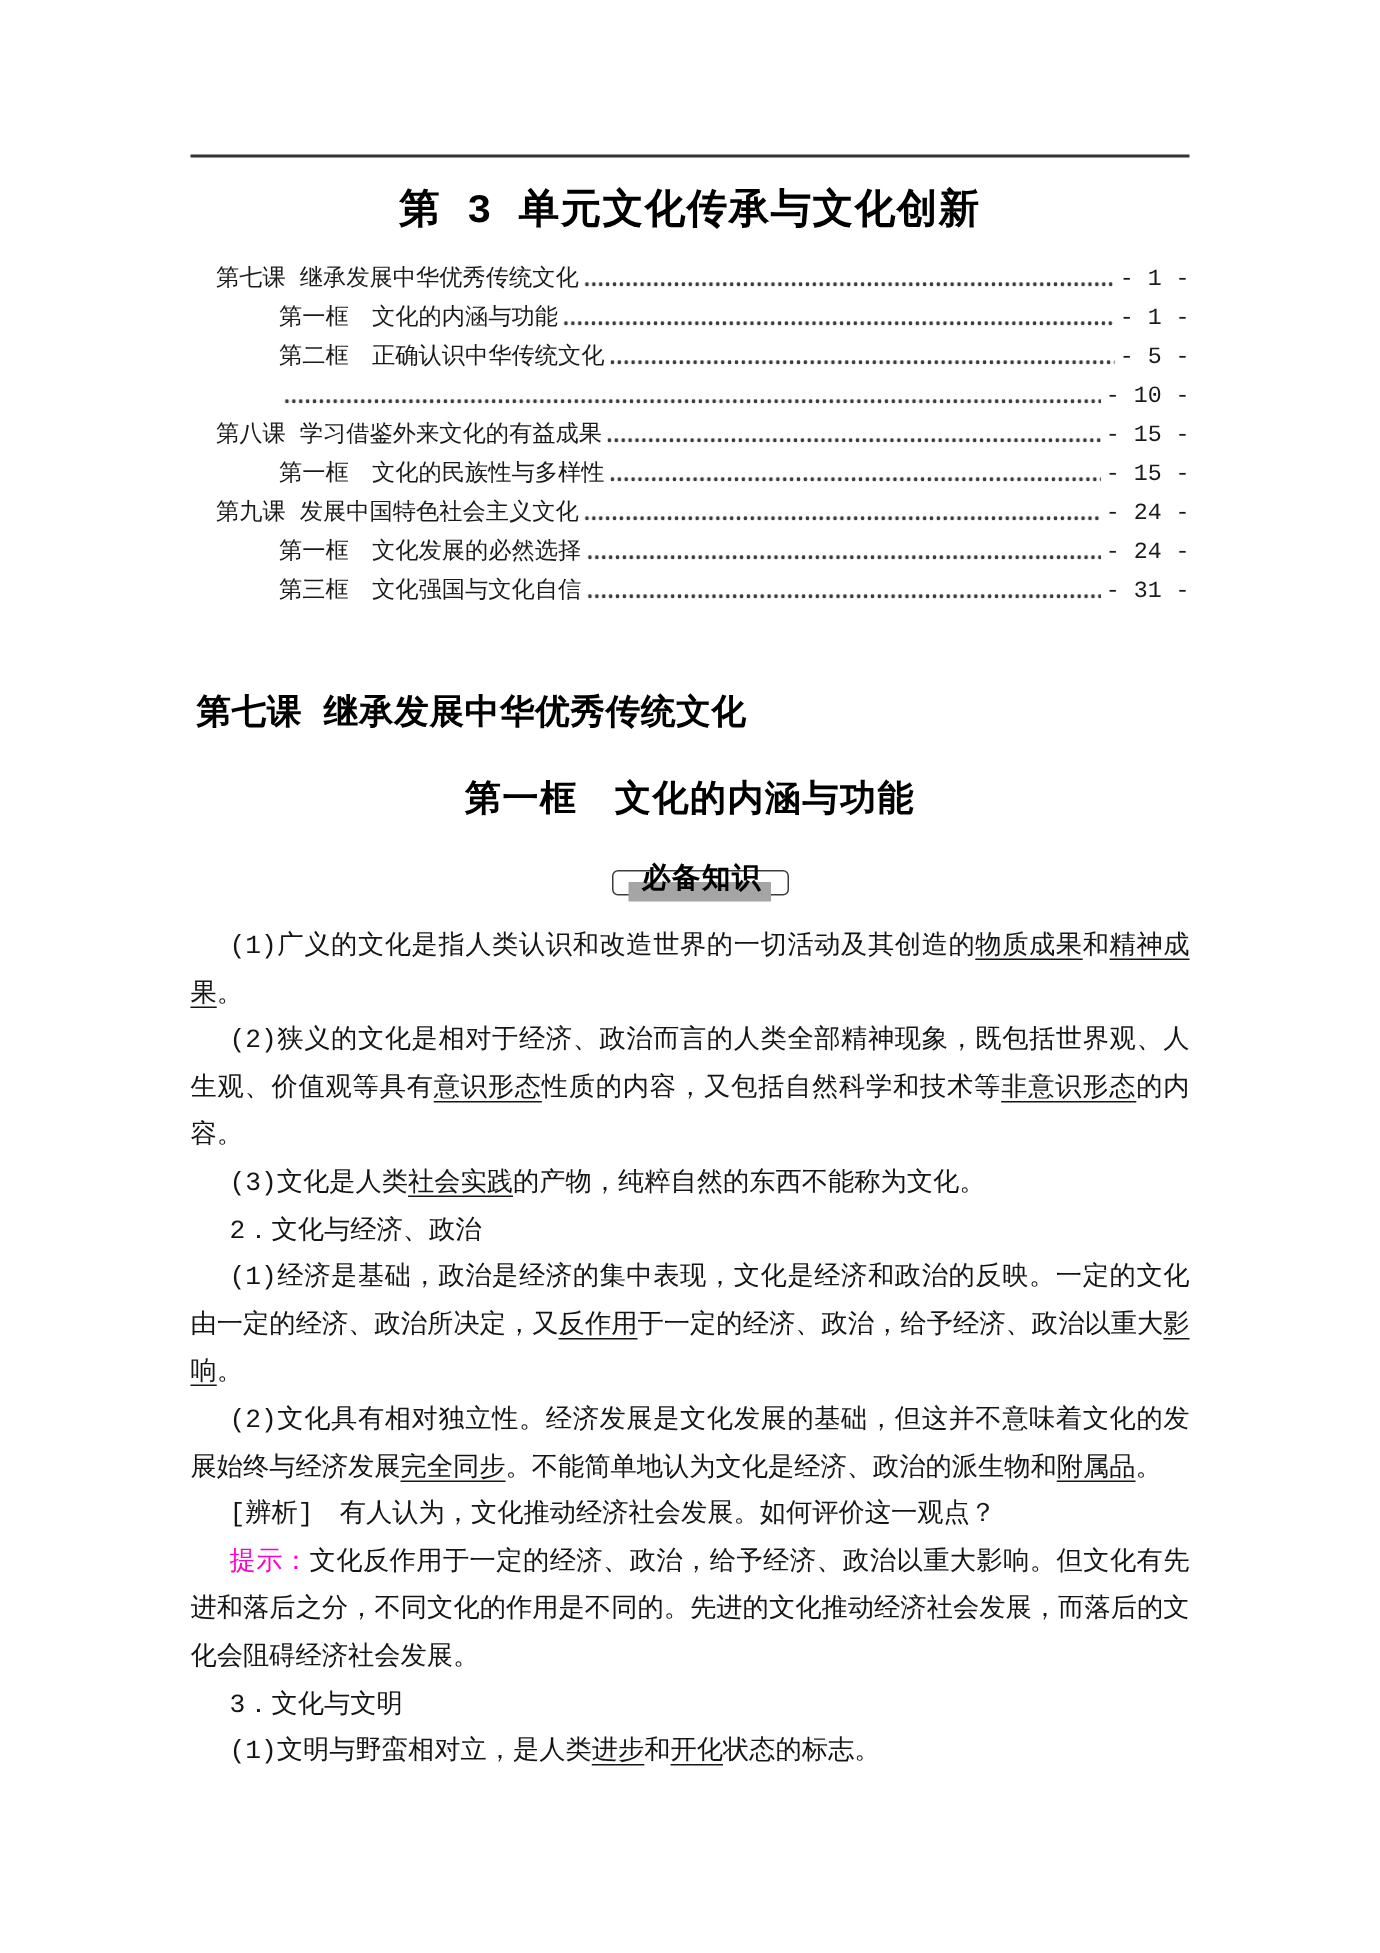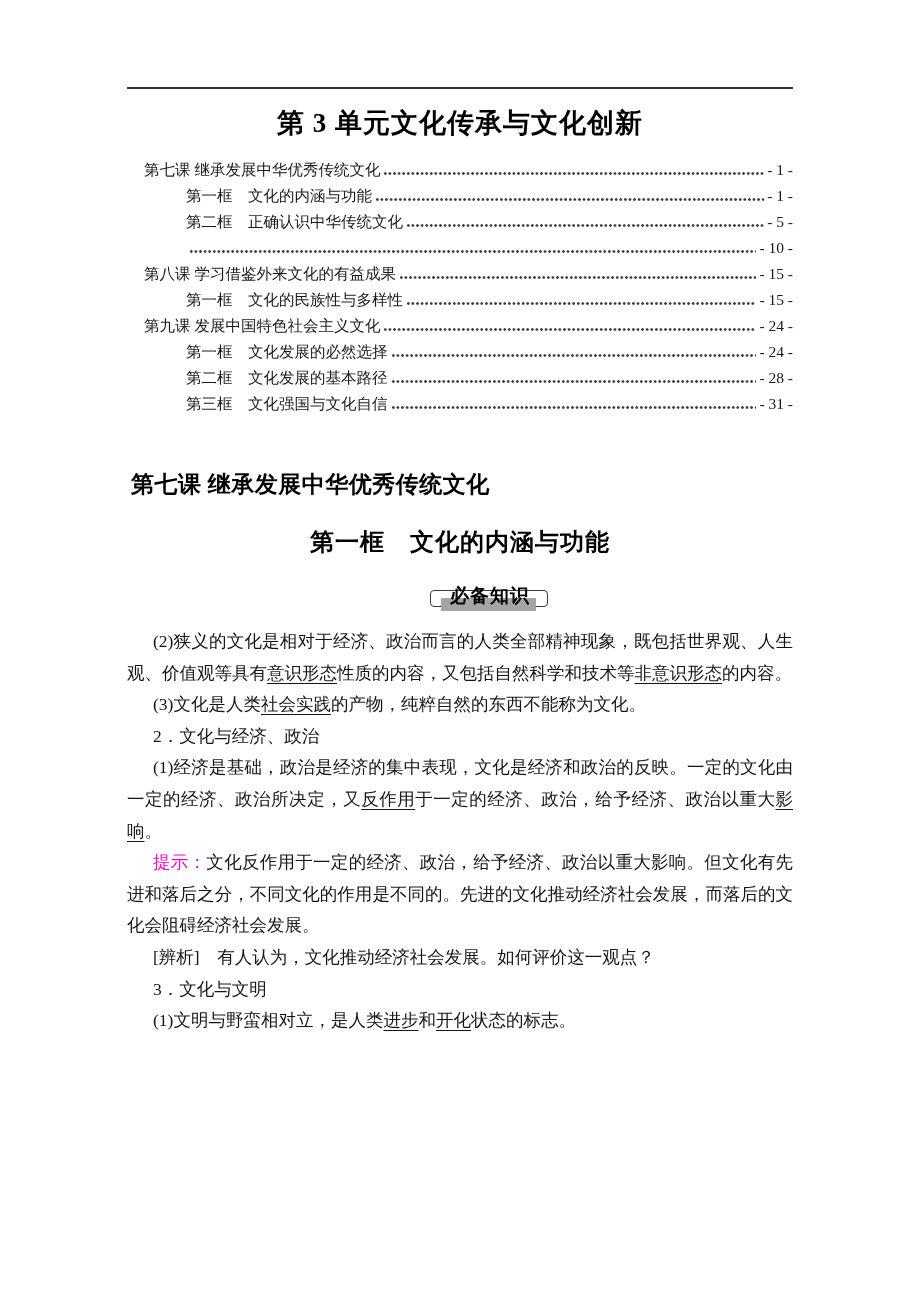"第 3 单元文化传承与文化创新" .content { font-family: none -> Liberation Mono, monospace; padding: 0 127px -> 16px 127px }
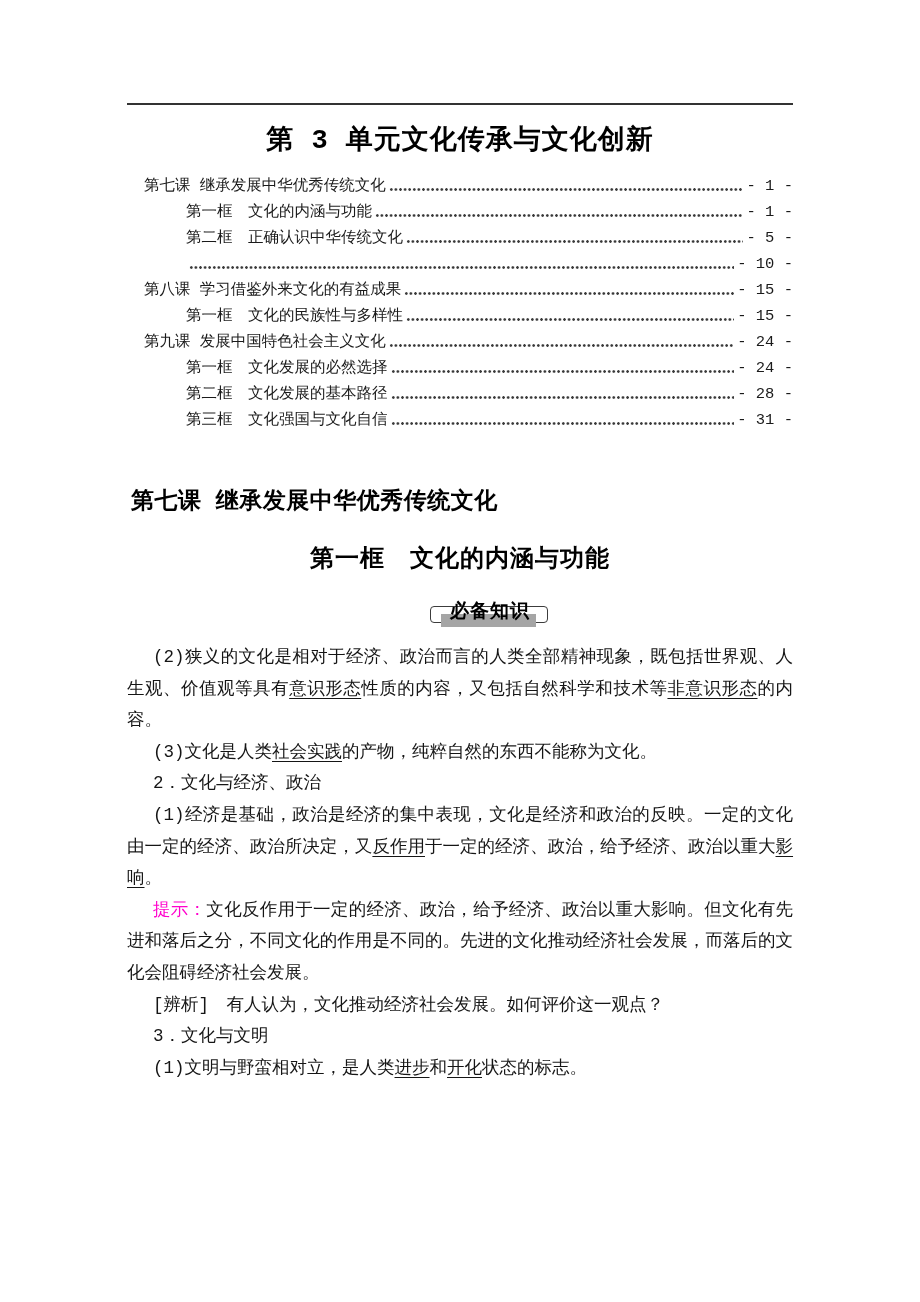"第二框 文化发展的基本路径" div.toc-row { html: <div> <span>第二框 文化发展的基本路径</span> <span></span> <span>- 28 -</span> </div> -> none }
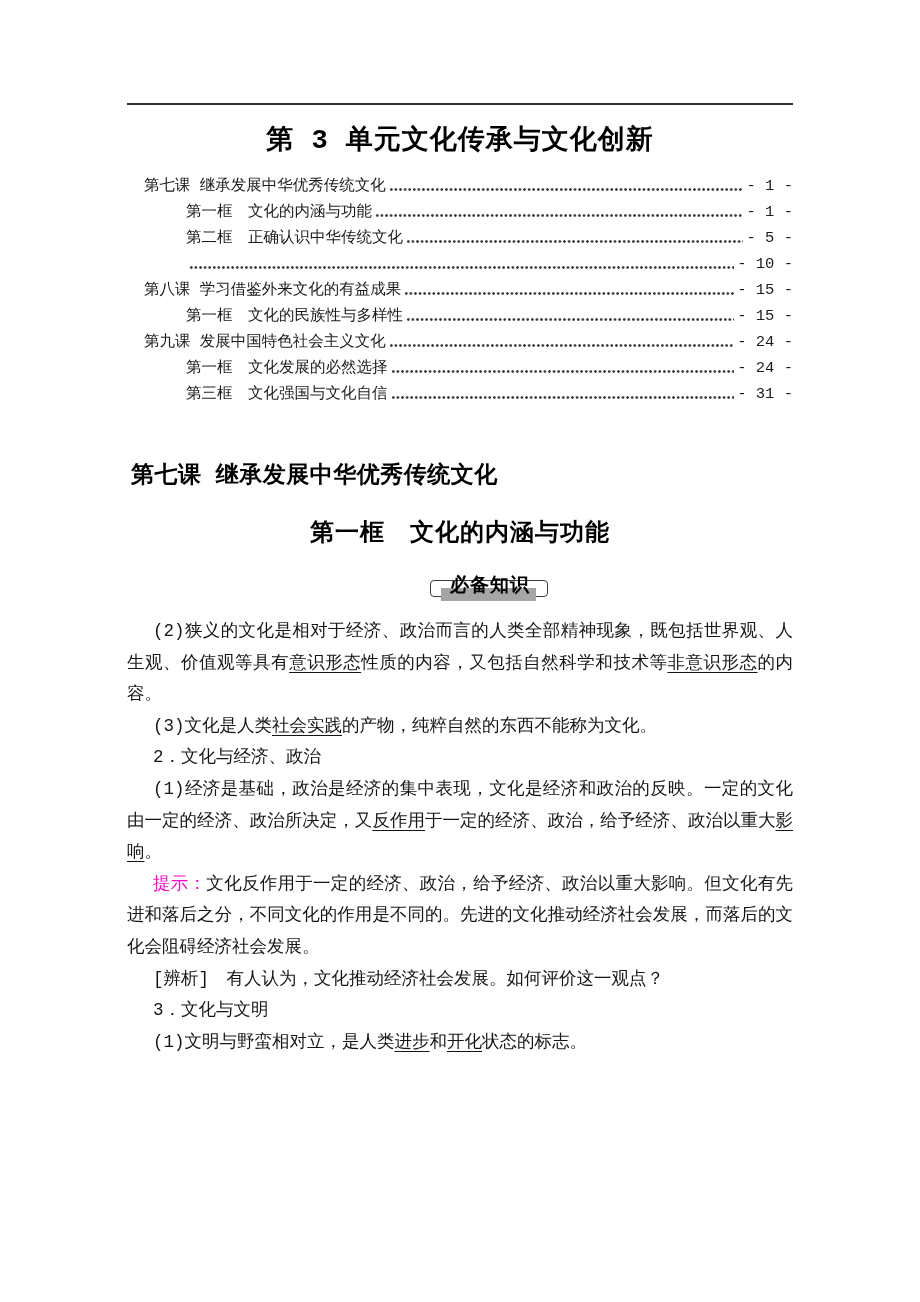"必备知识" .badge { left: 30px -> 8px }
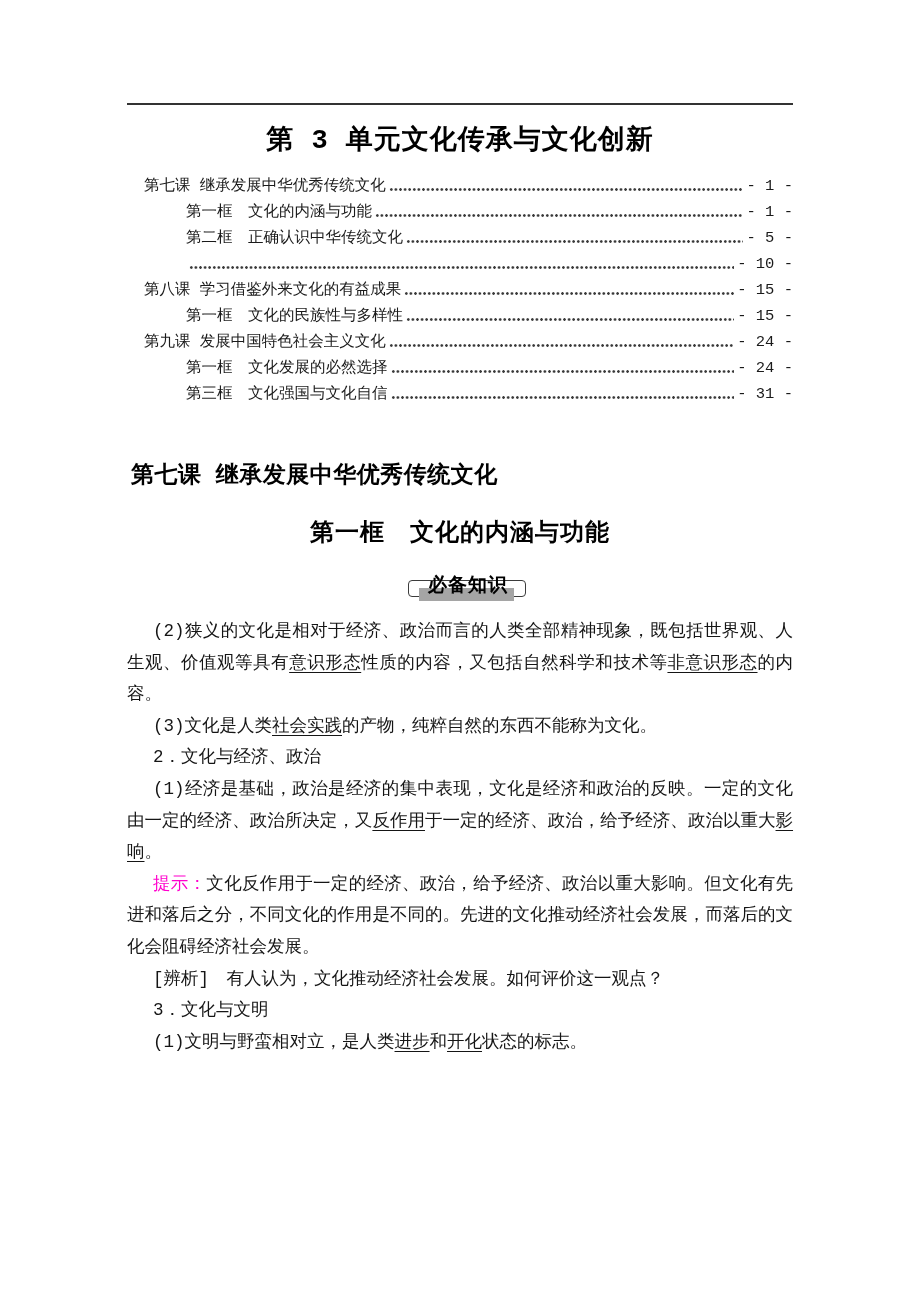"(1)广义的文化是指人类认识和改造世界的一切活动及其创造的物质成果和精神成果。" p { html: none -> <p><span>(1)广义的文化是指人类认识和改造世界的一切活动及其创造的</span><span>物质成果</span><span>和</span><span>精神成果</span><span>。</span></p> }
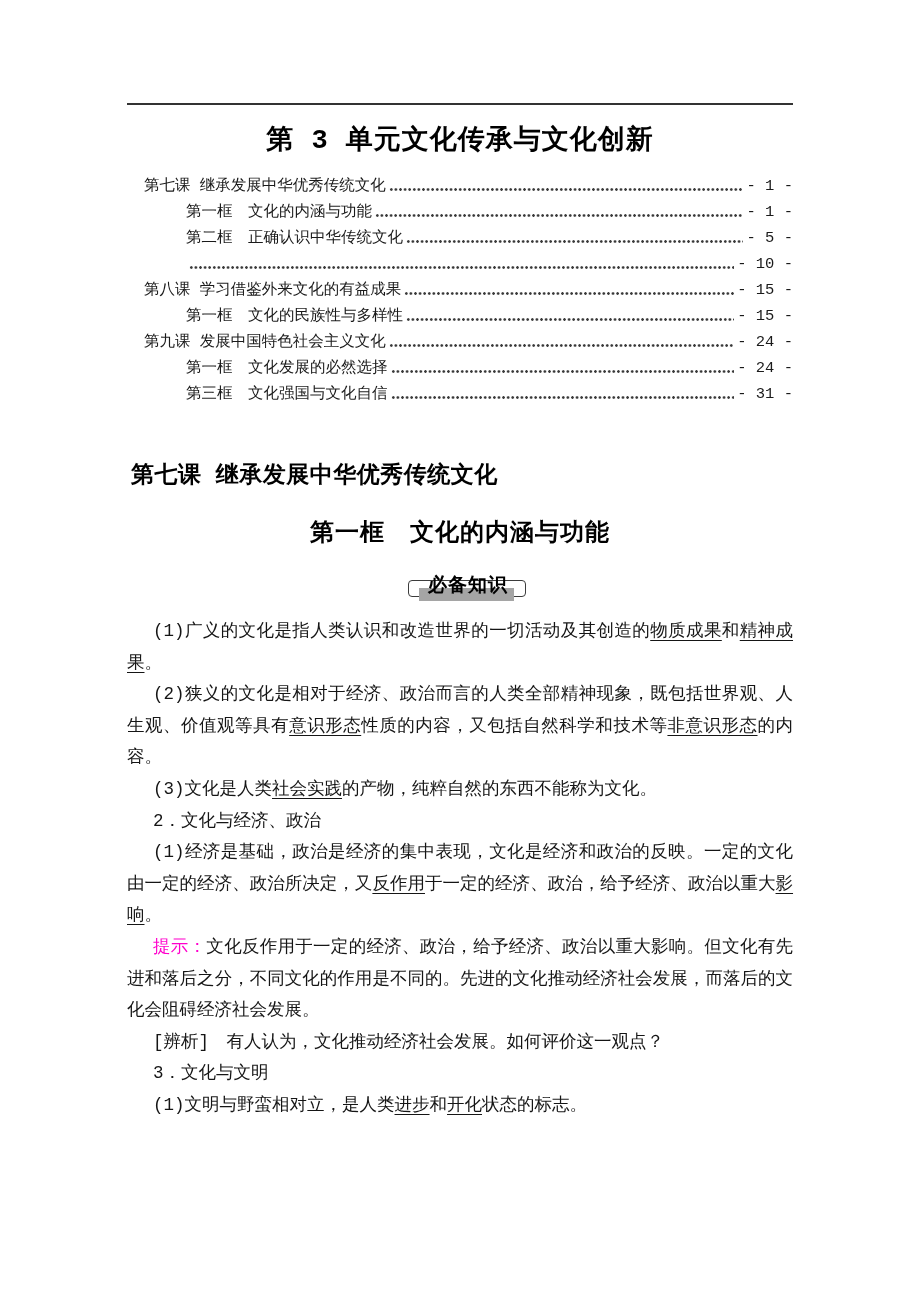"(2)文化具有相对独立性。经济发展是文化发展的基础，但这并不意味着文化的发展始终" p { html: none -> <p><span>(2)文化具有相对独立性。经济发展是文化发展的基础，但这并不意味着文化的发展始终与经济发展</span><span>完全同步</span><span>。不能简单地认为文化是经济、政治的派生物和</span><span>附属品</span><span>。</span></p> }
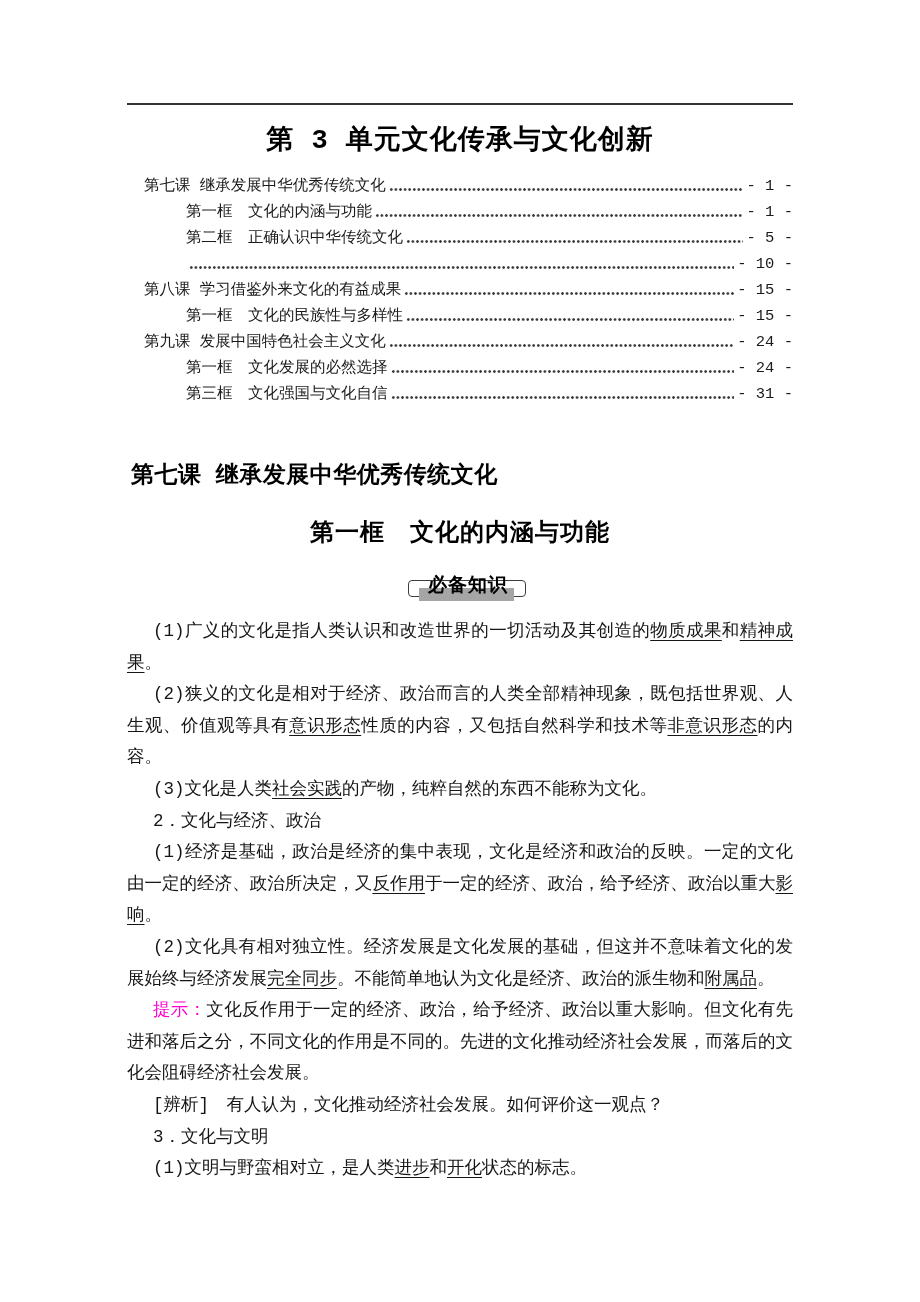"提示：文化反作用于一定的经济、政治，给予经济、政治以重大影响。但文化有先进和落后" p { order: before "[辨析] 有人认为，文化推动经济社会发展。如何评价这一观点？" -> after "[辨析] 有人认为，文化推动经济社会发展。如何评价这一观点？" }
